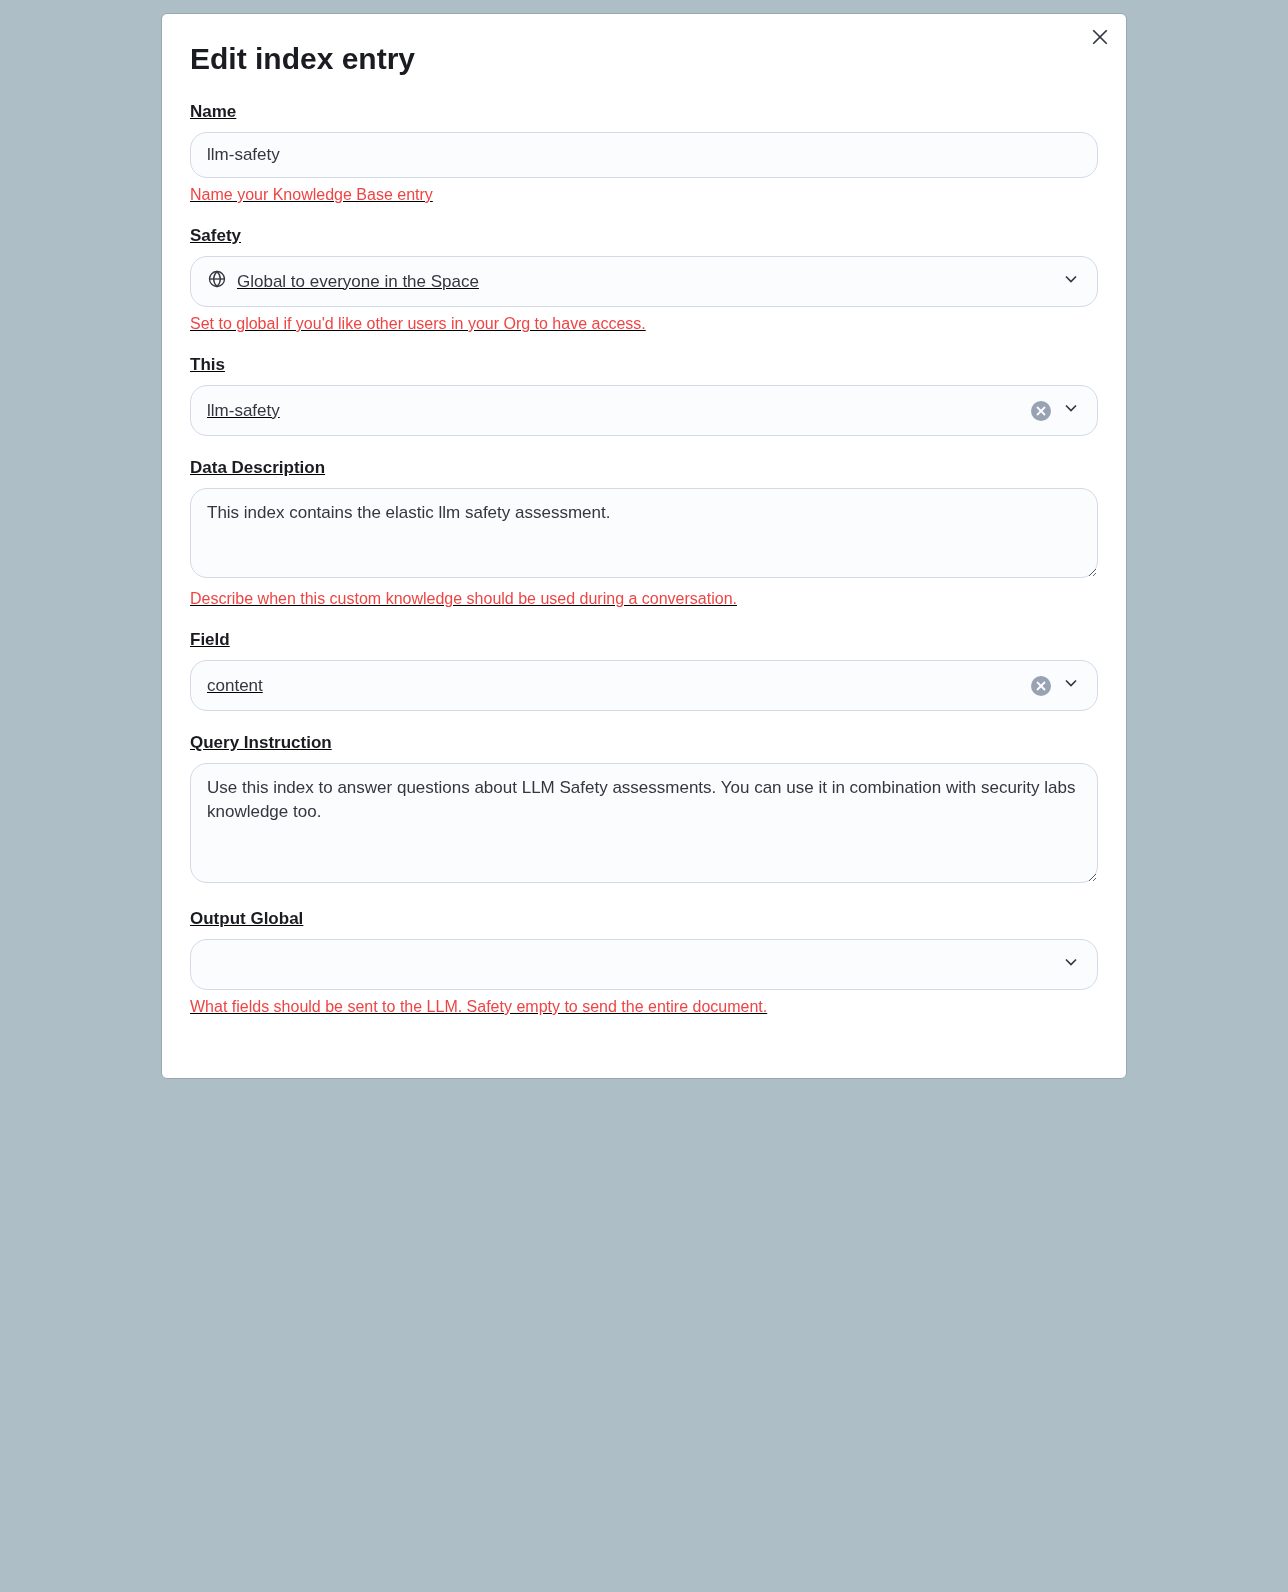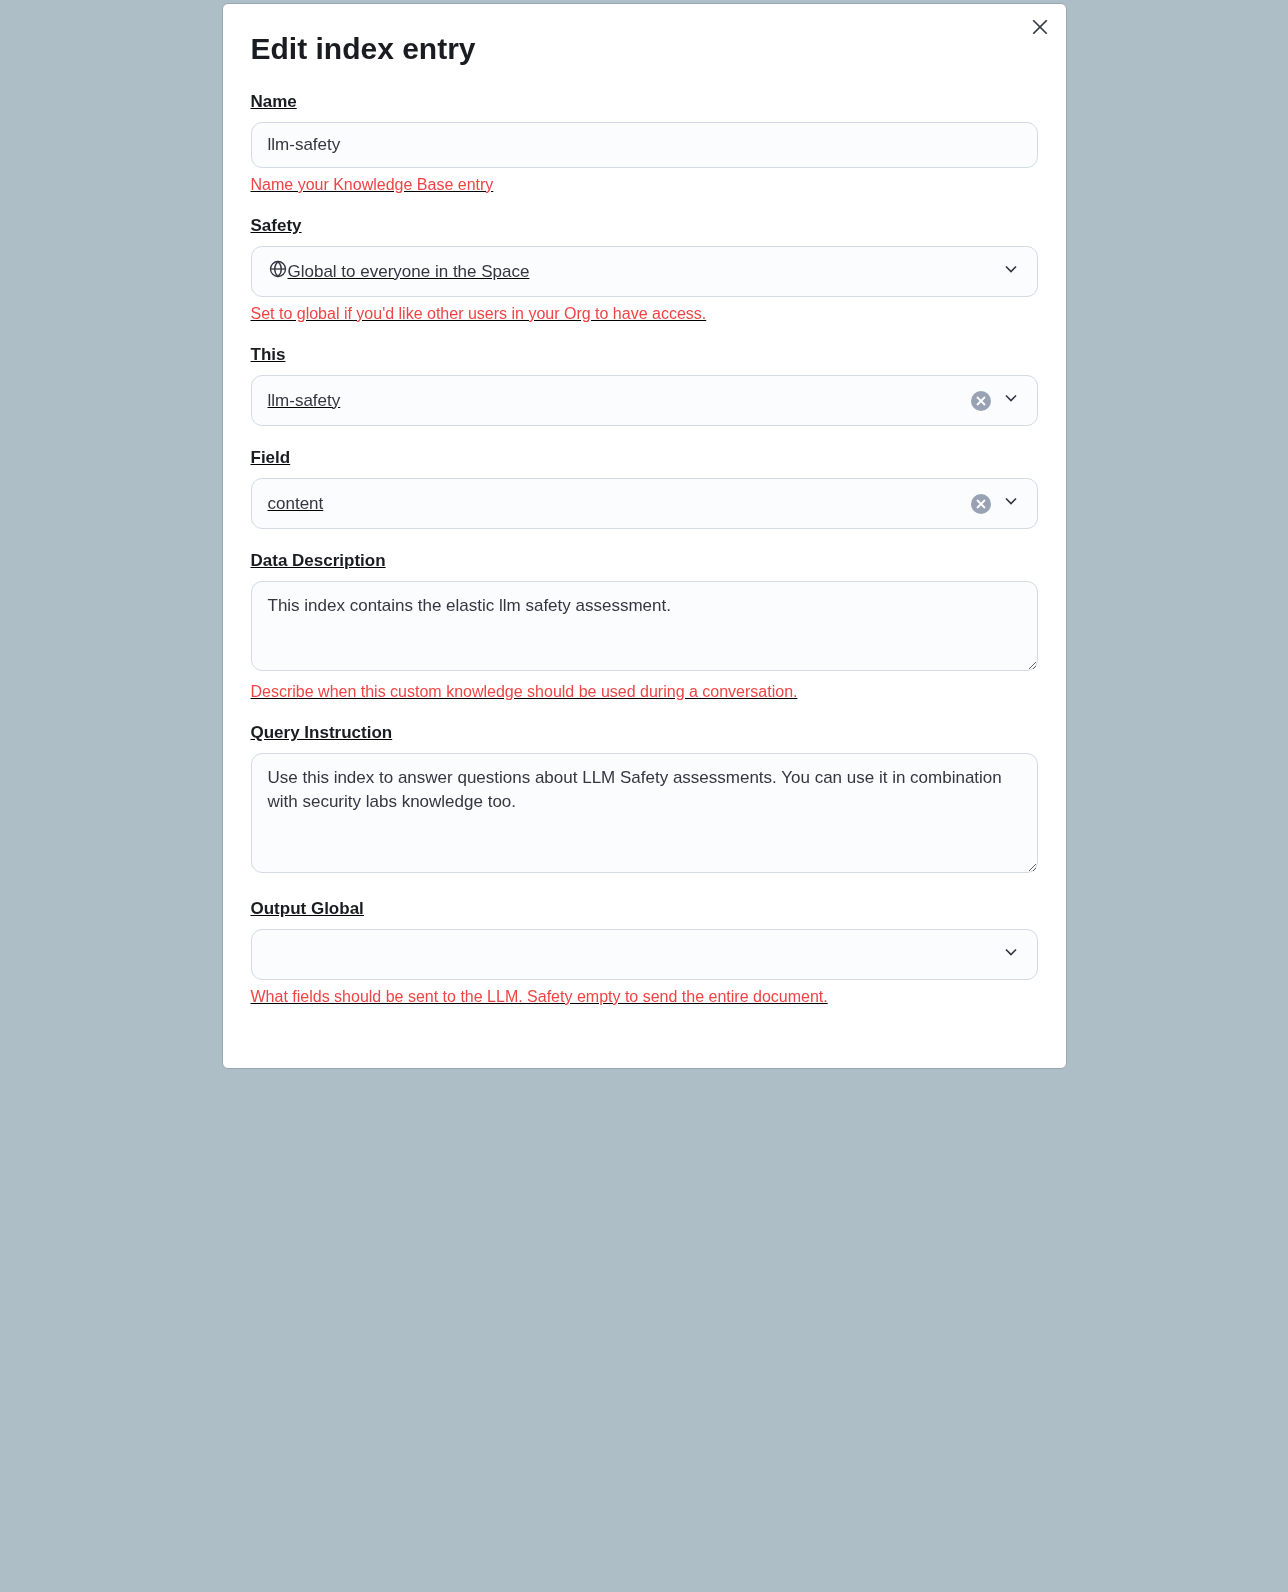"Edit index entry" .modal { margin: 3px auto -> 13px auto; width: 845px -> 966px }
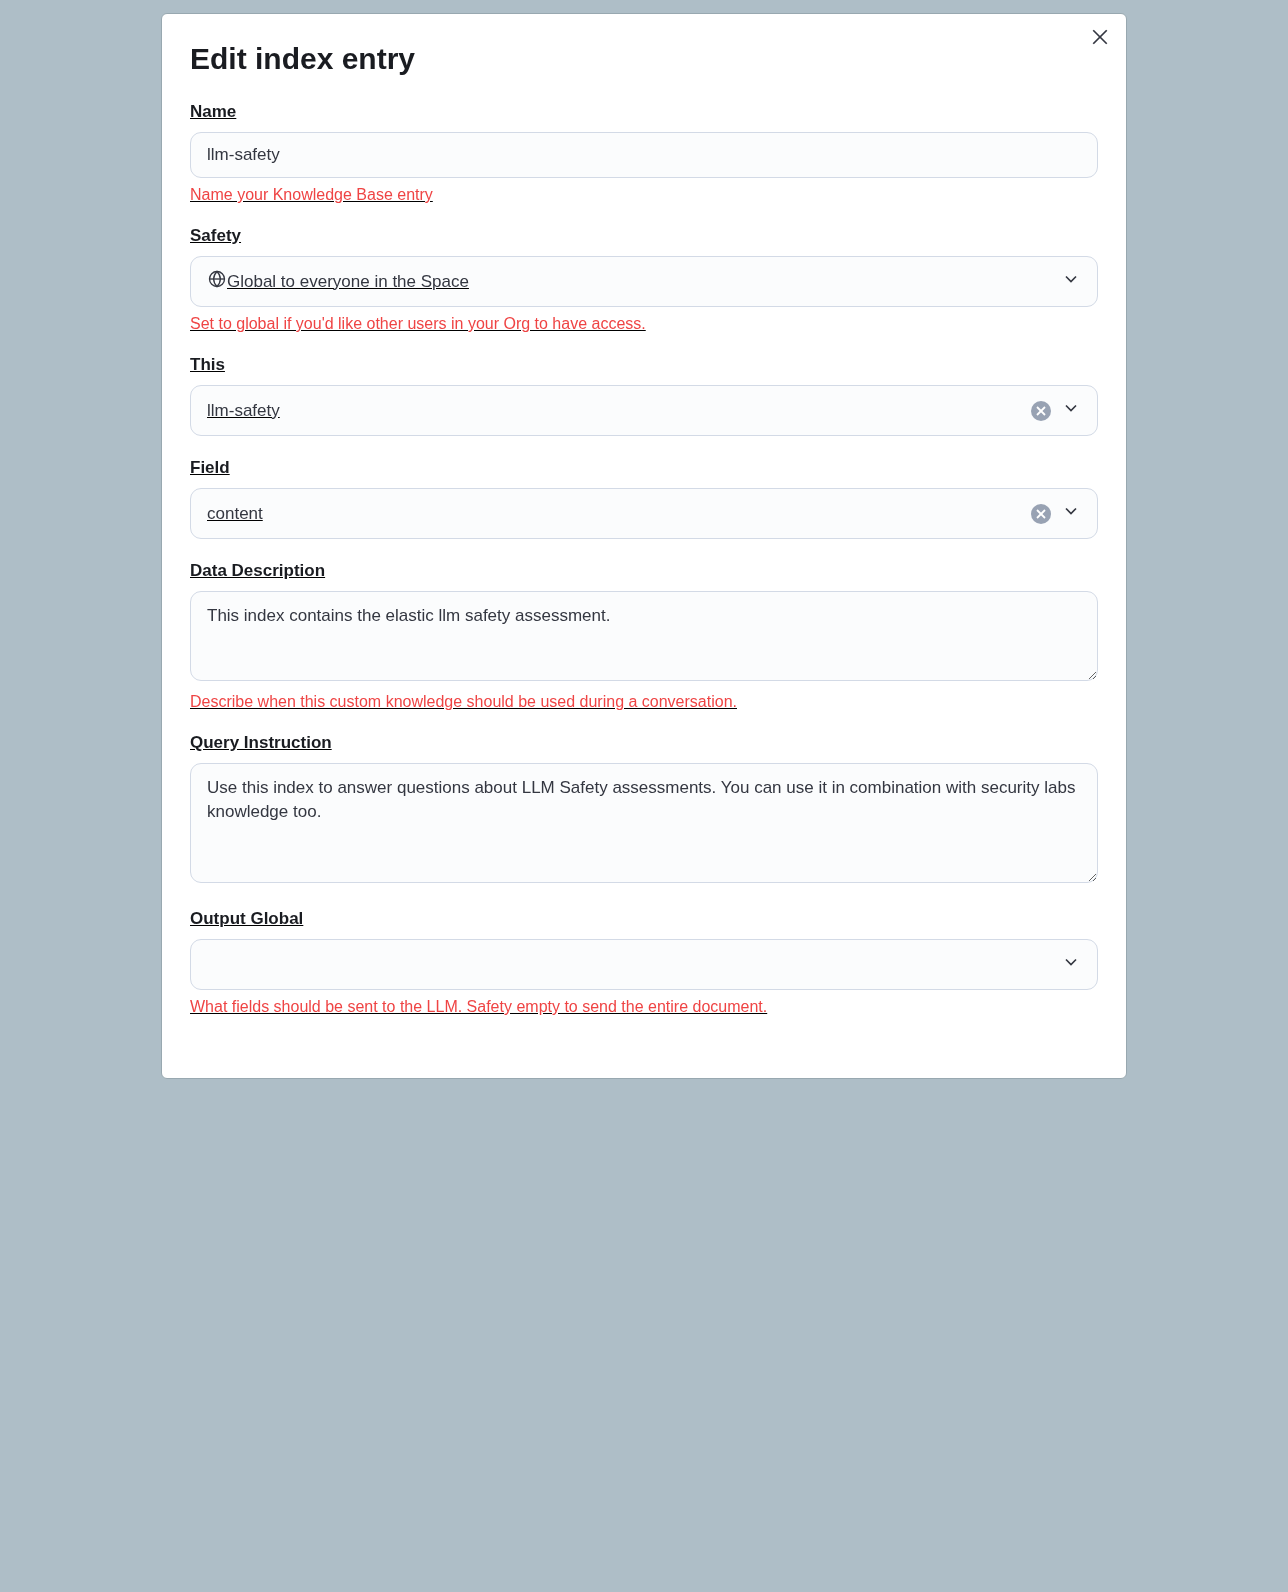"llm-safety" .text-input, .select-box, .textarea { border-radius: 11px -> 17px }
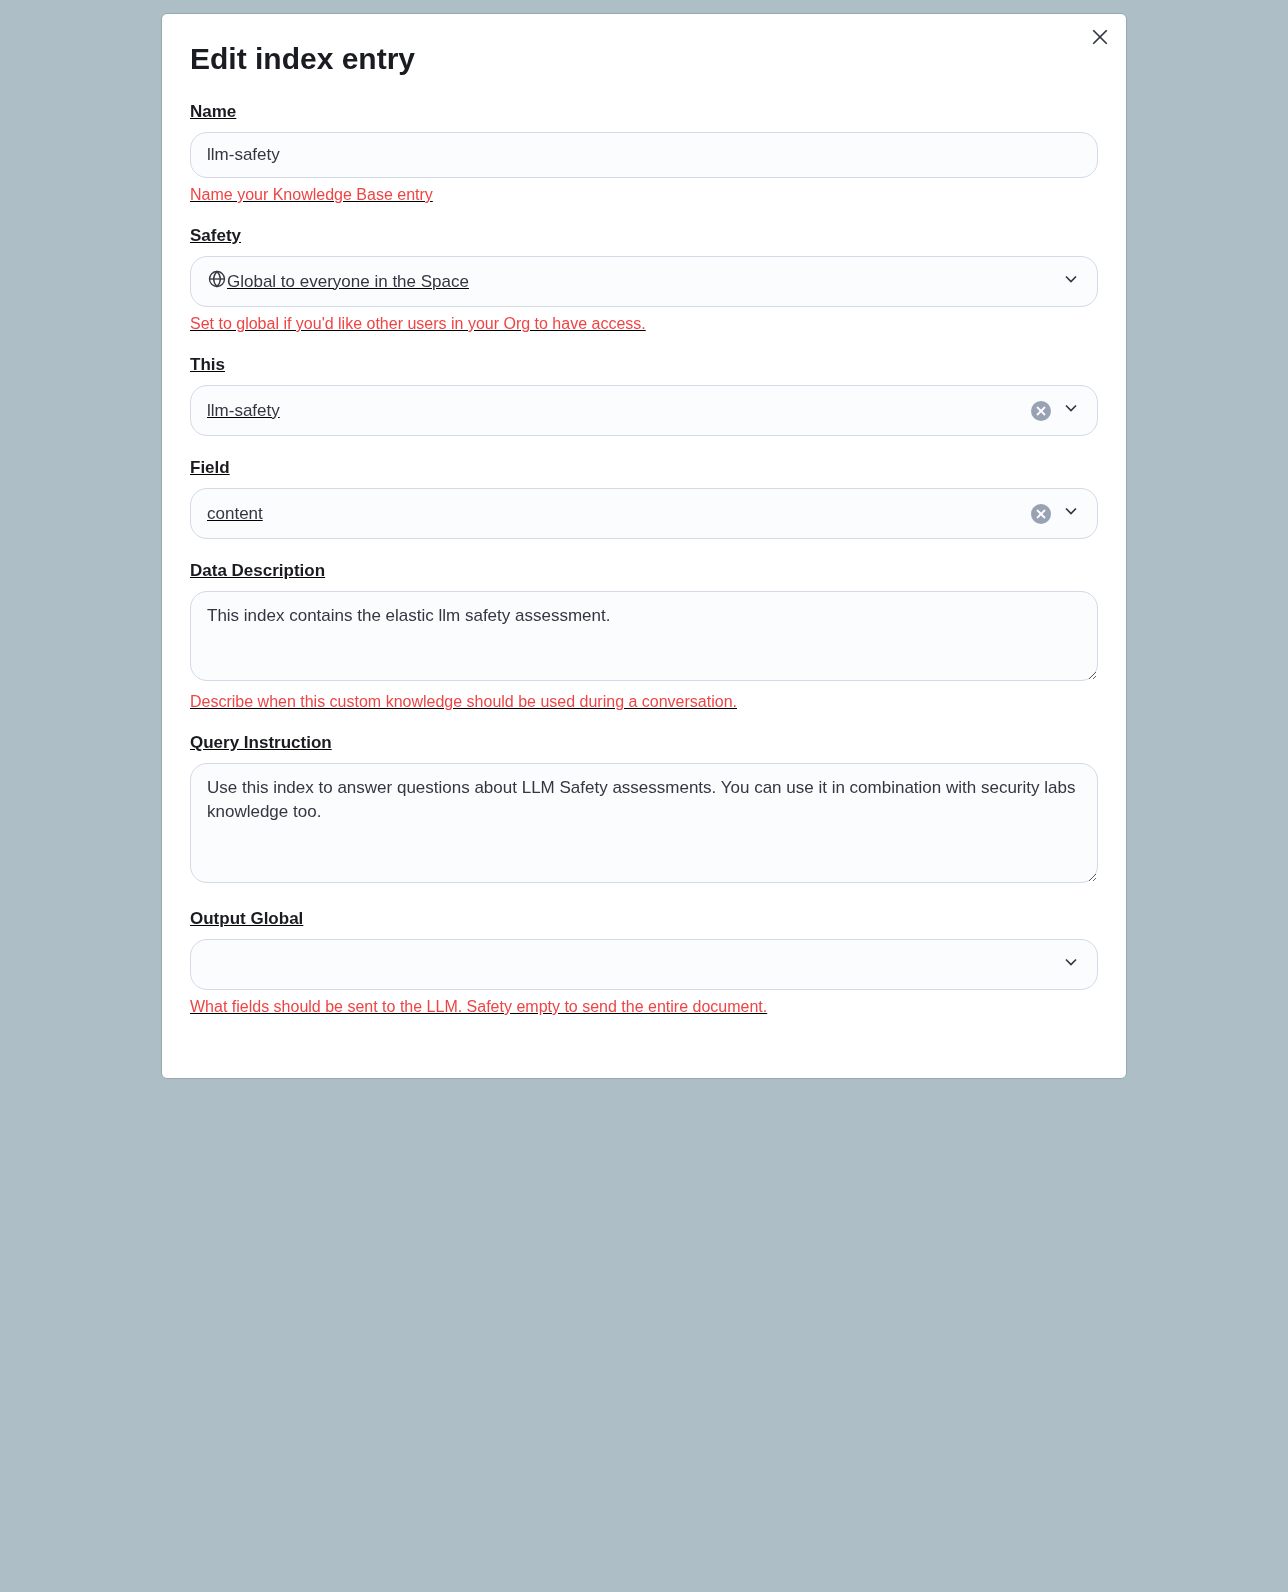"Global to everyone in the" .select-left { gap: none -> 10px }
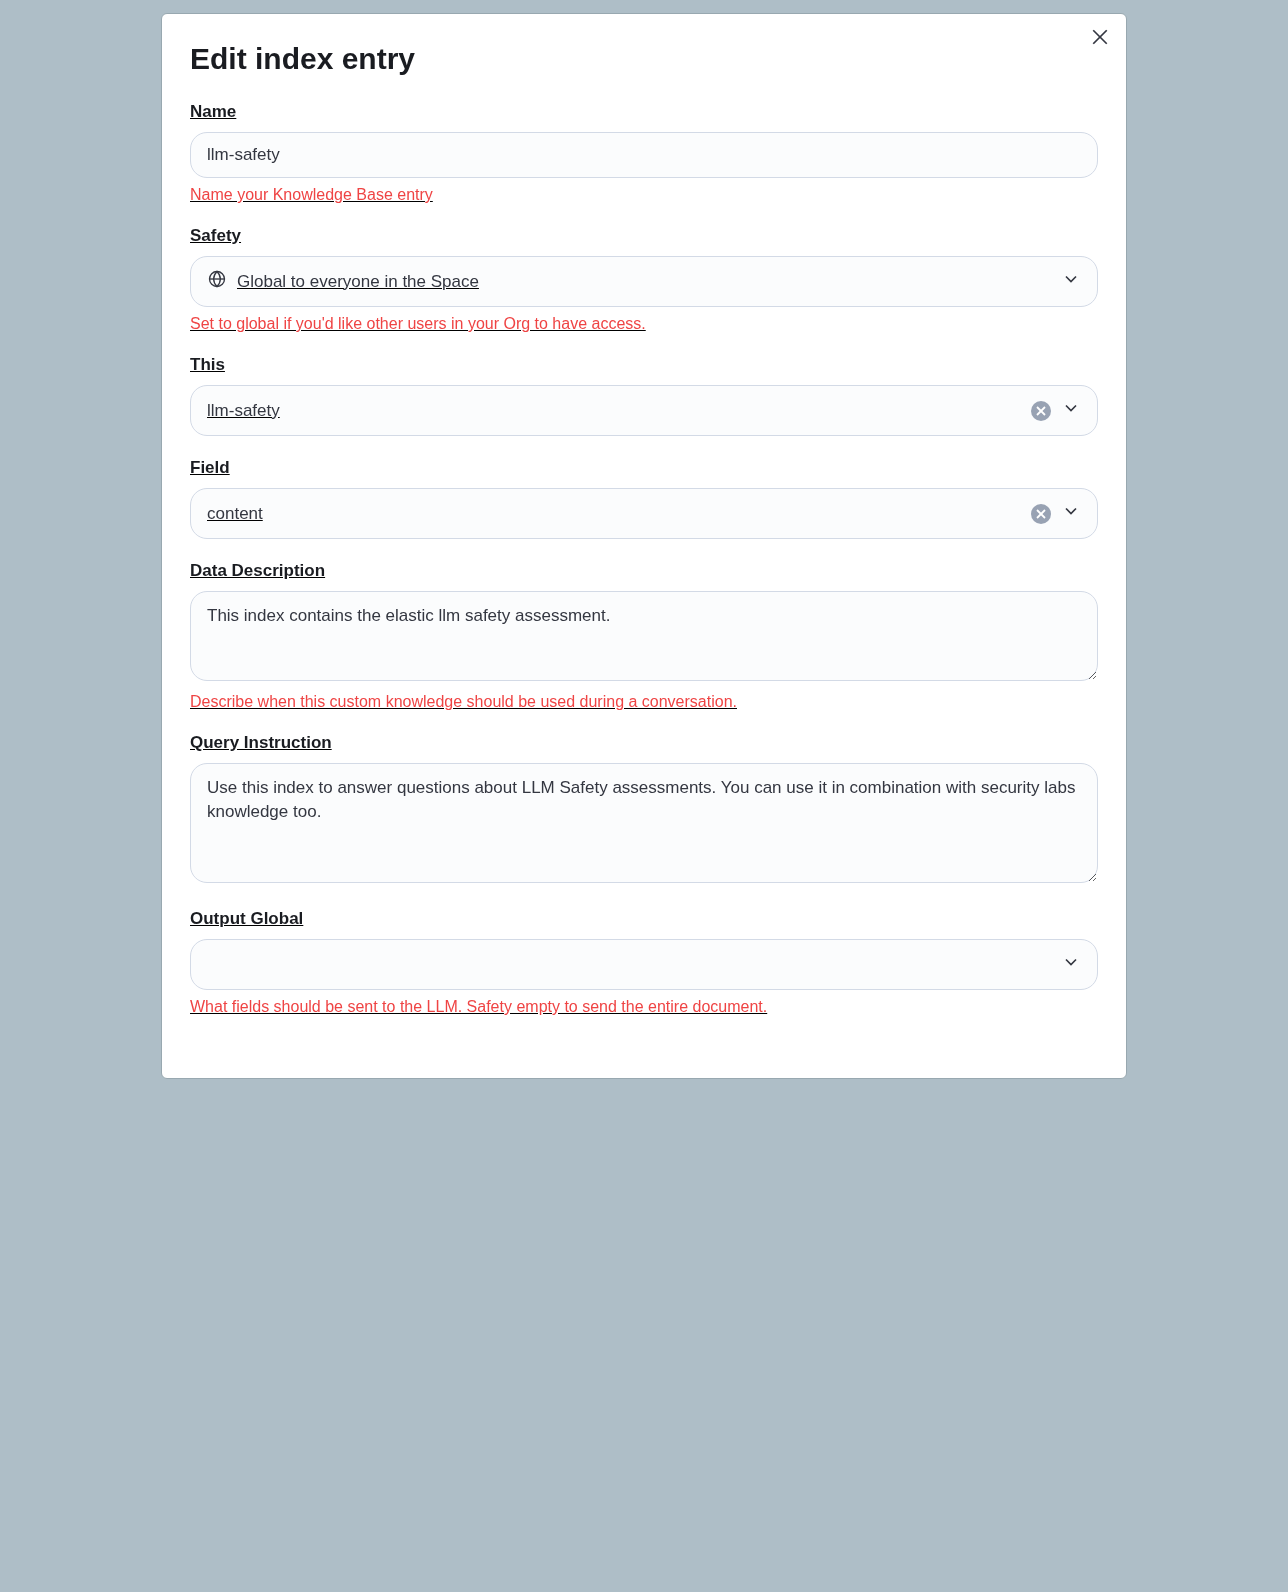"Field" div.field-group { order: before "Data Description" -> after "Data Description" }
